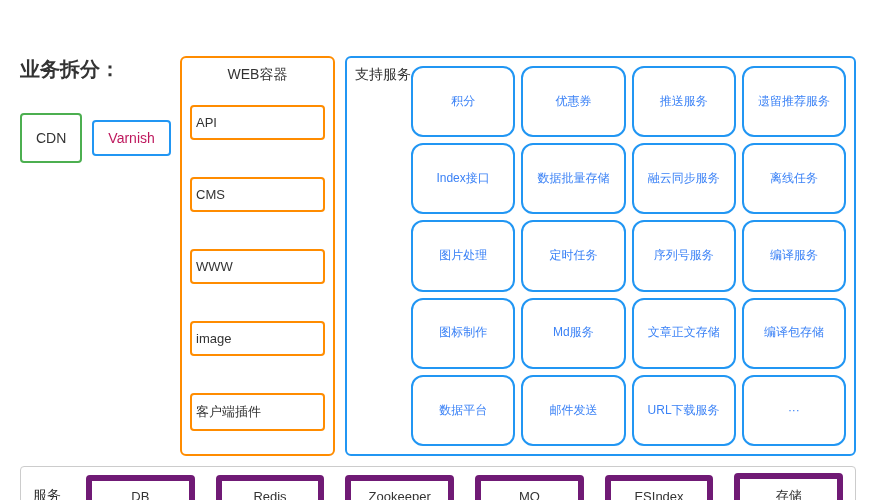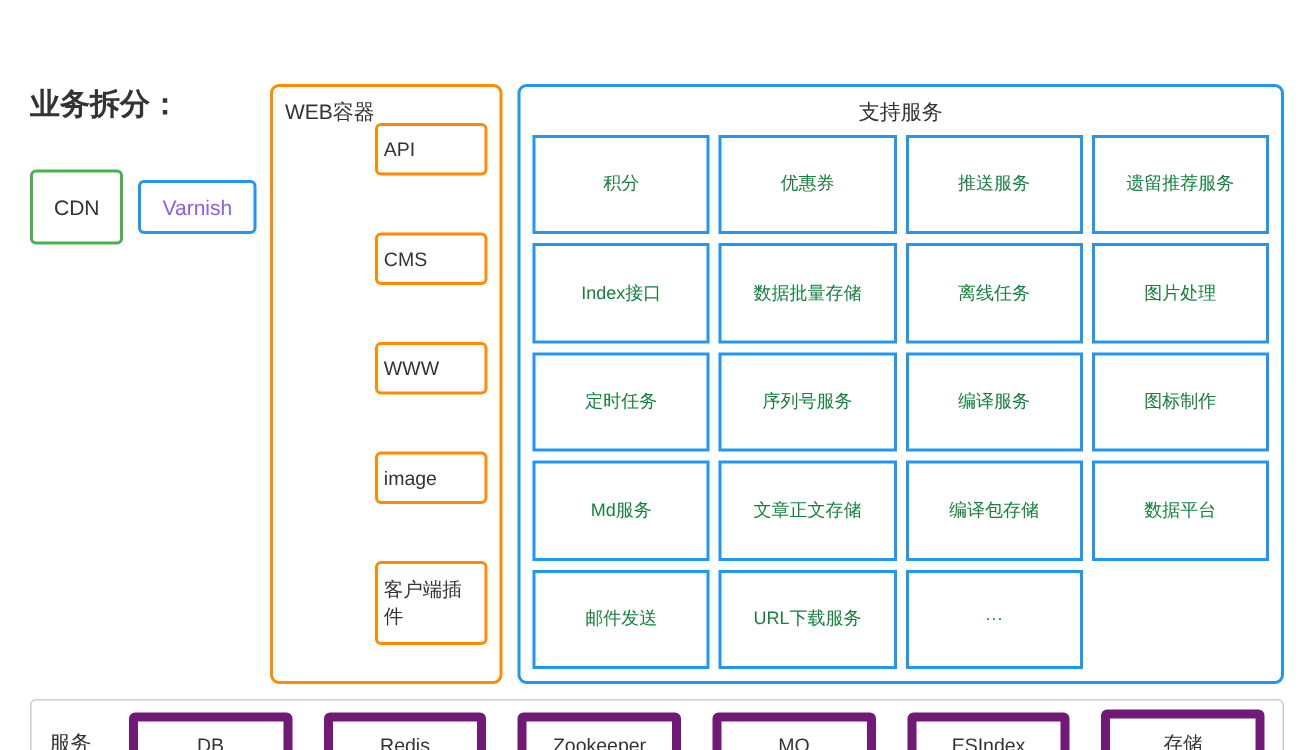"WEB容器" .web-container-panel { flex-direction: row -> column }
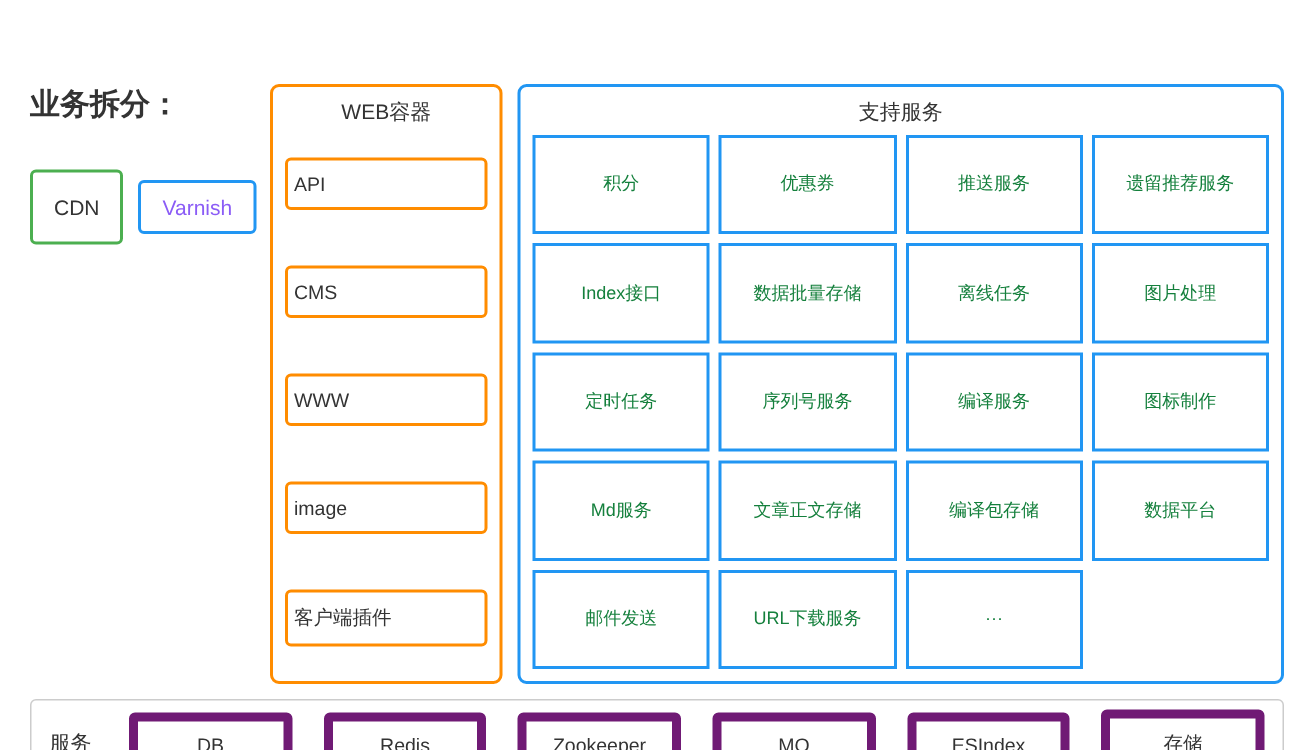"支持服务" .support-panel { flex-direction: column -> none }
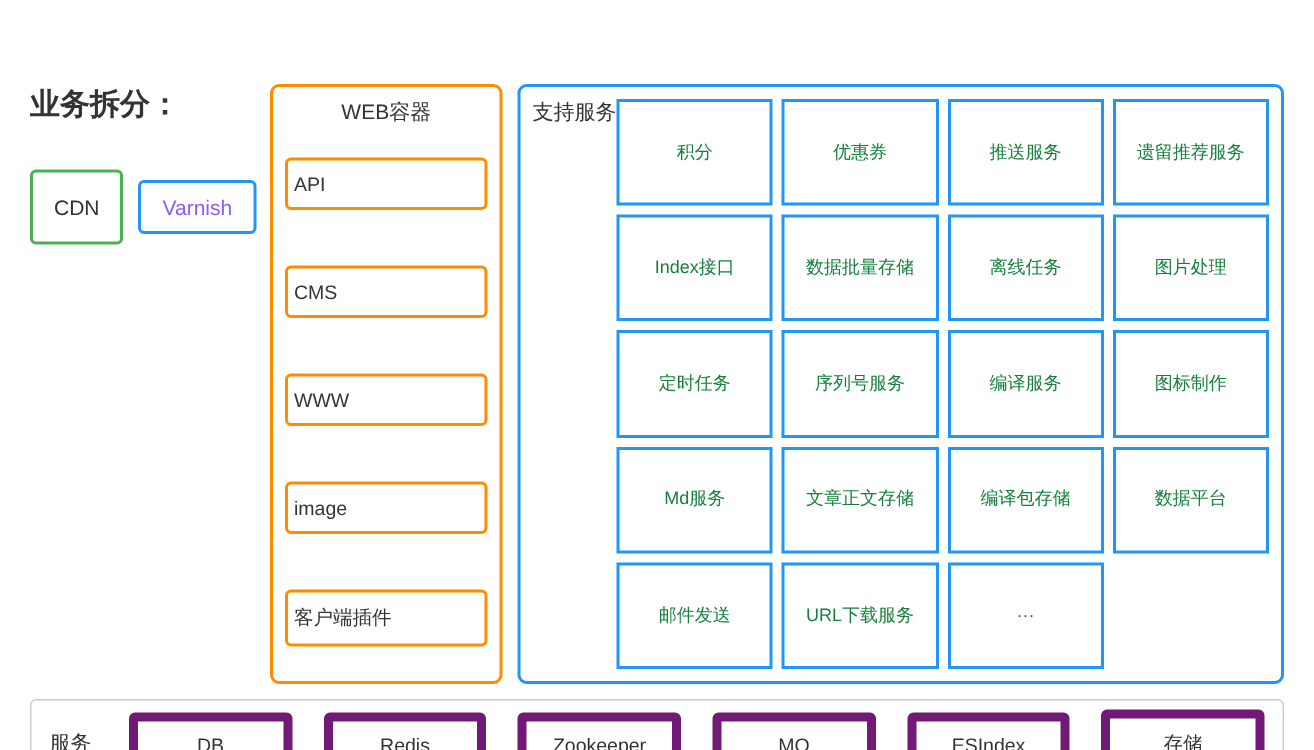"积分" .support-item-box { border-radius: 0 -> 12px; color: #15803d -> #3b82f6 }
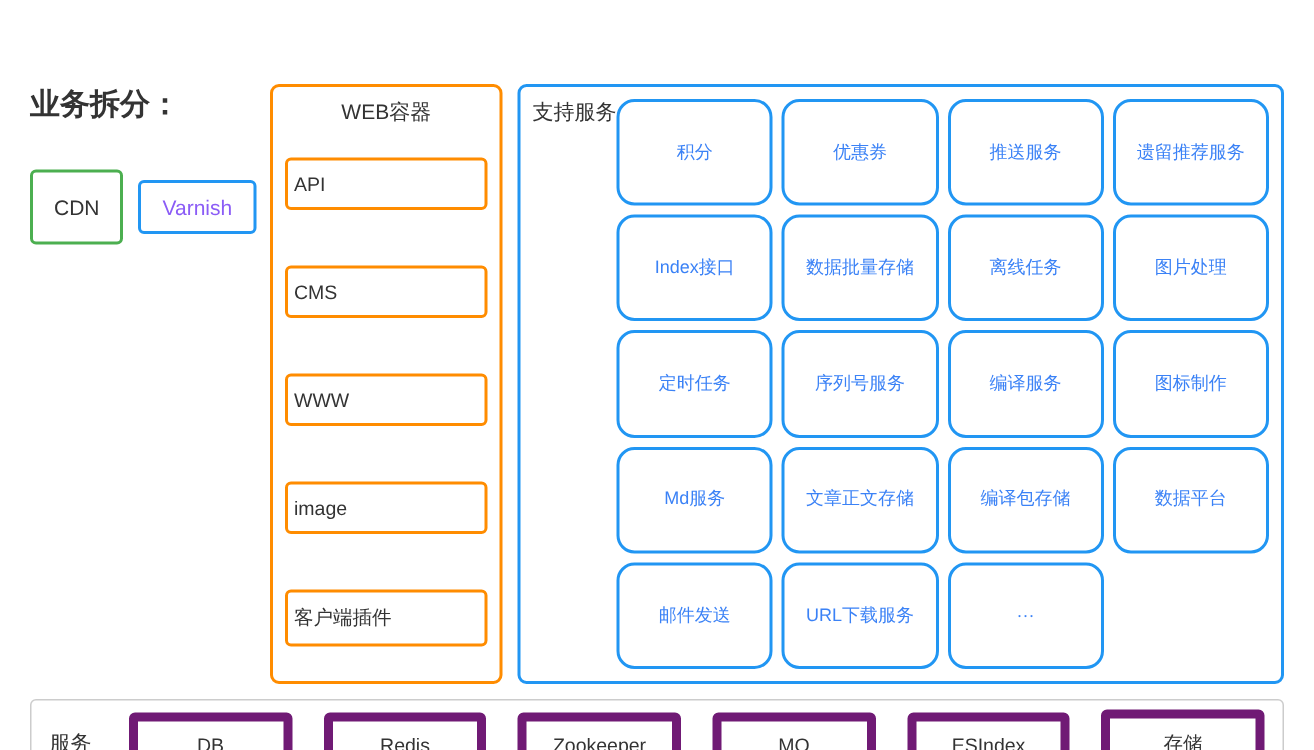"Varnish" .varnish-box { color: #8b5cf6 -> #be185d }
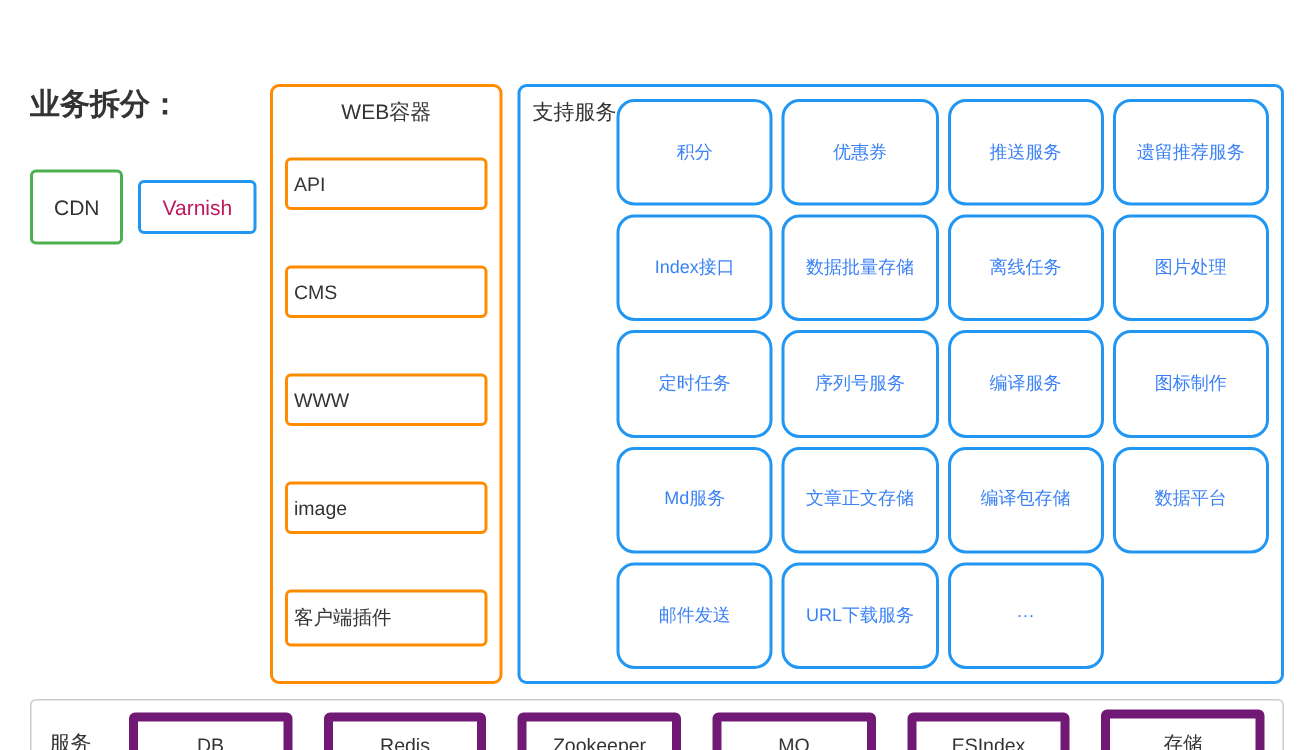"融云同步服务" div.support-item-box { html: none -> <div>融云同步服务</div> }
